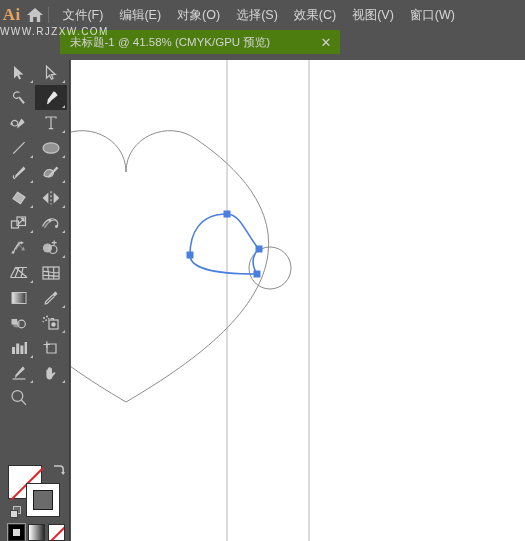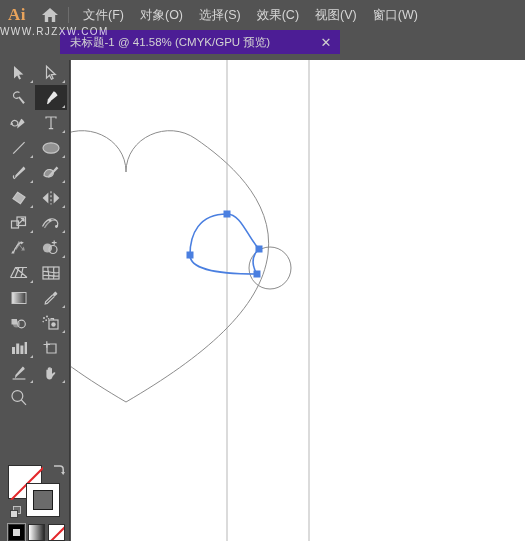"编辑(E)" div.menu-item { html: none -> <div>编辑(E)</div> }
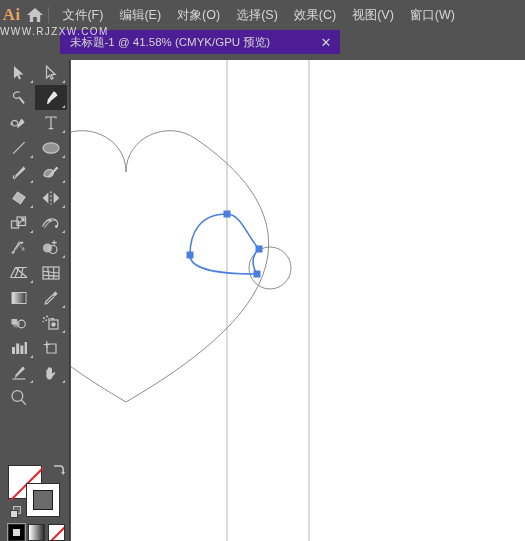"未标题-1 @ 41.58% (CMYK/GPU 预览)" #doc-tab { background: #4c1d95 -> #4d7c0f }
